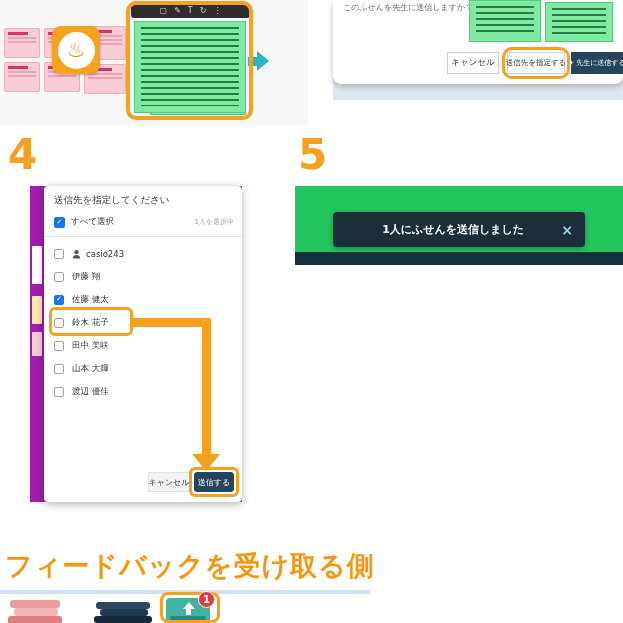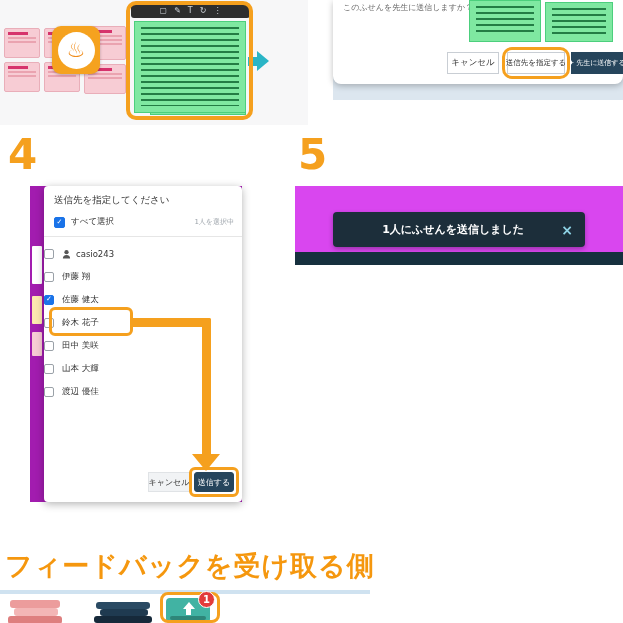"1人にふせんを送信しました" .toast-panel { background: #d946ef -> #22c55e }
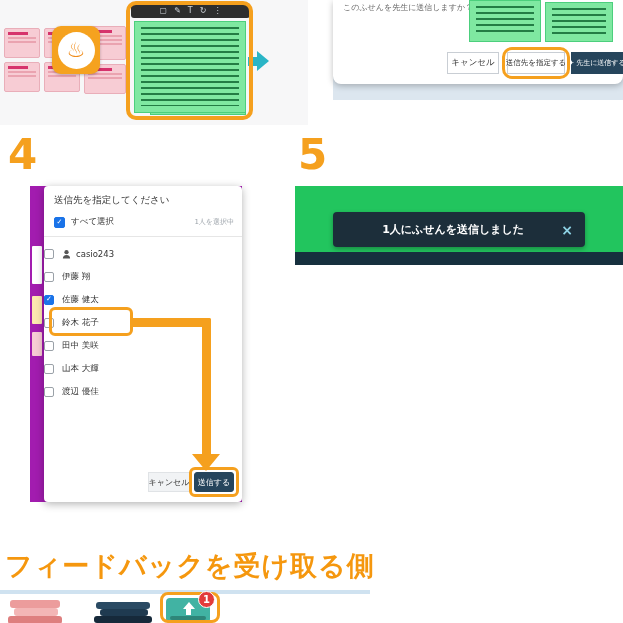"casio243" .m-row { padding-left: none -> 10px }
